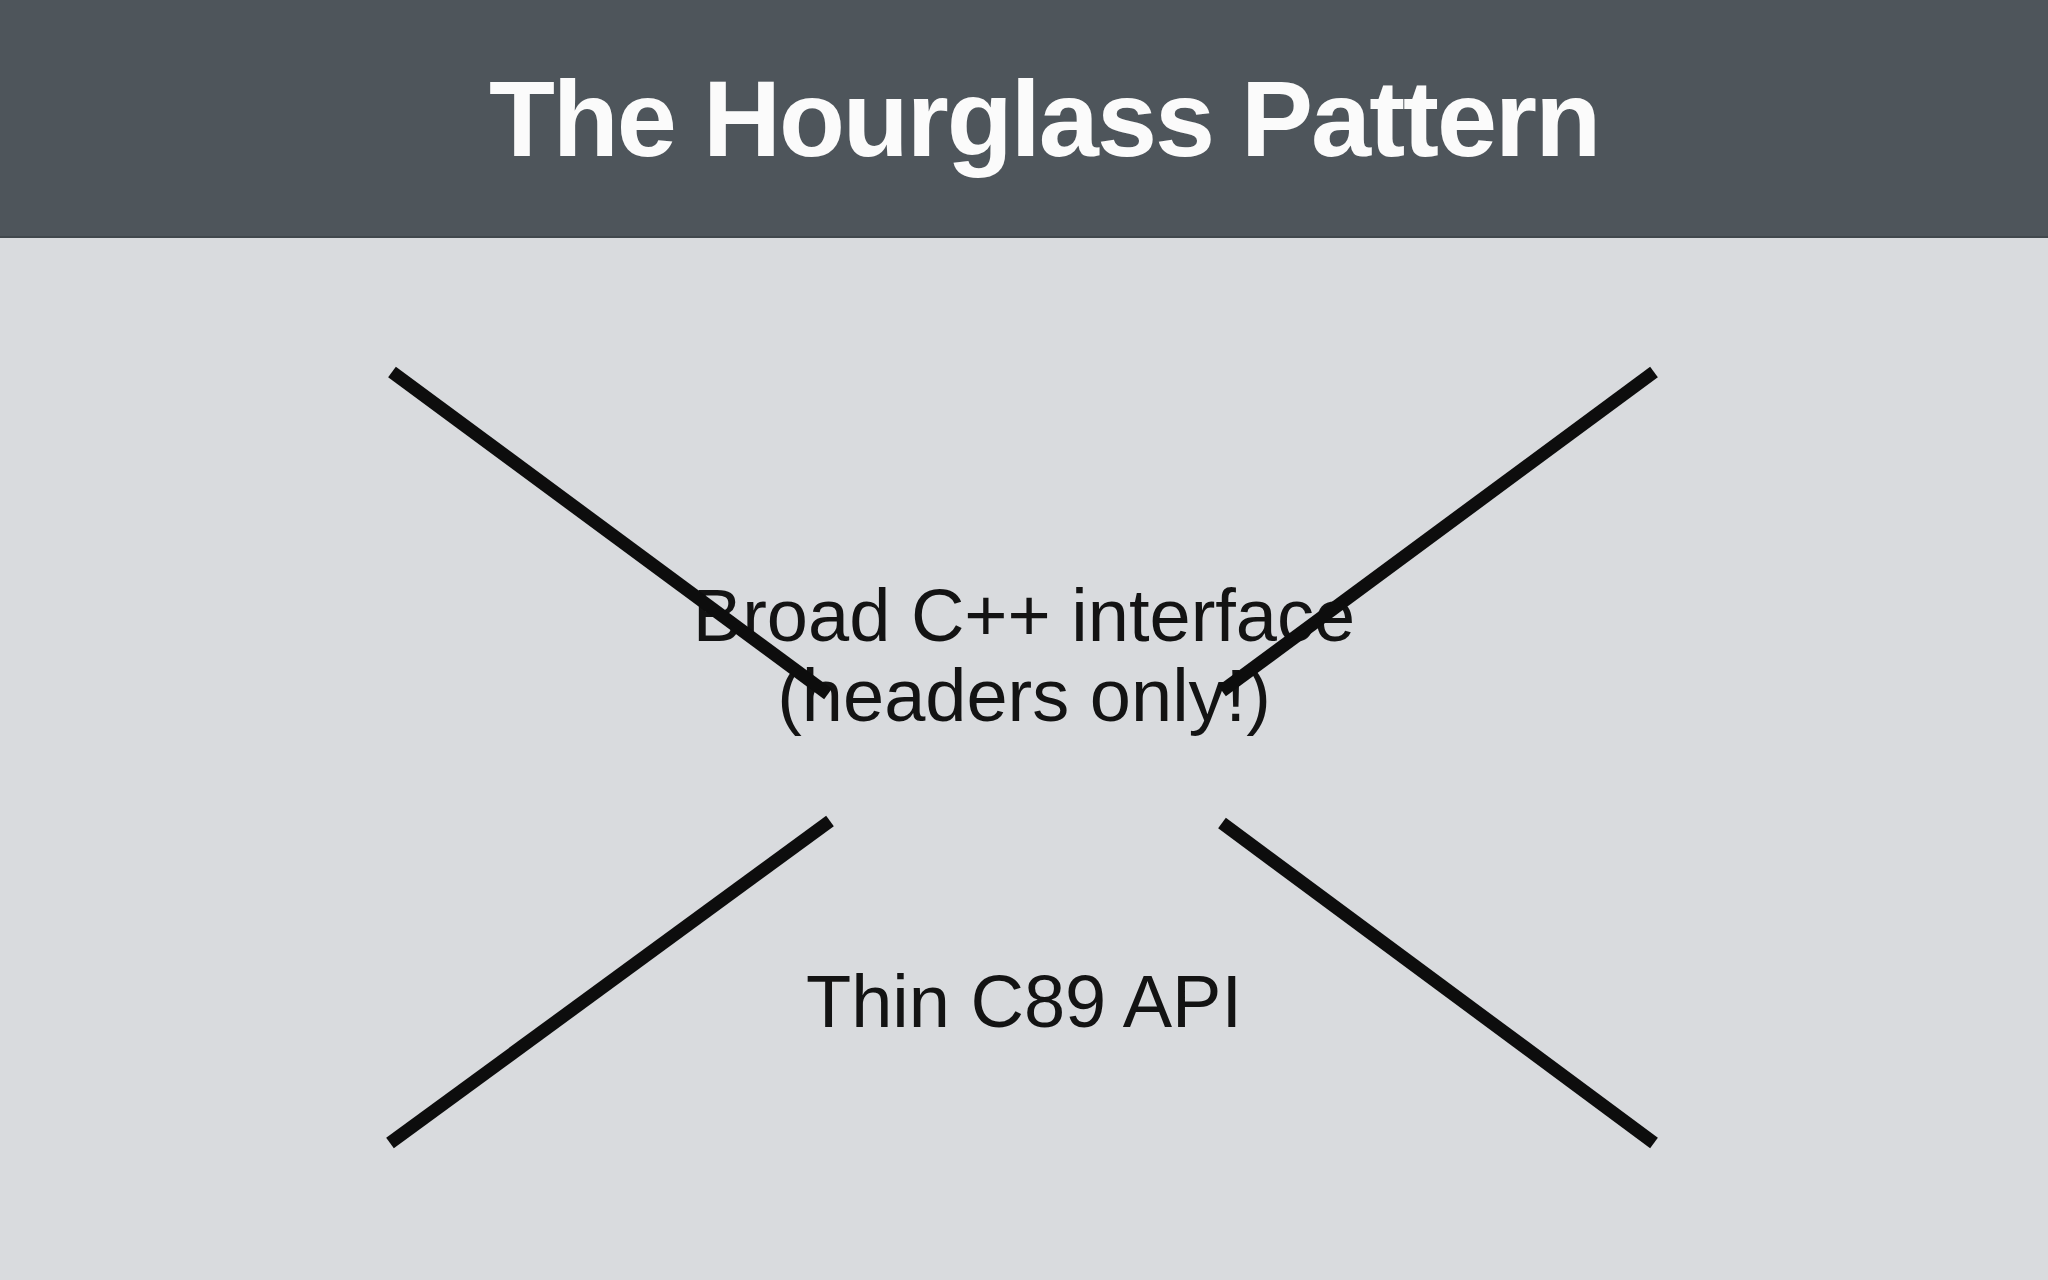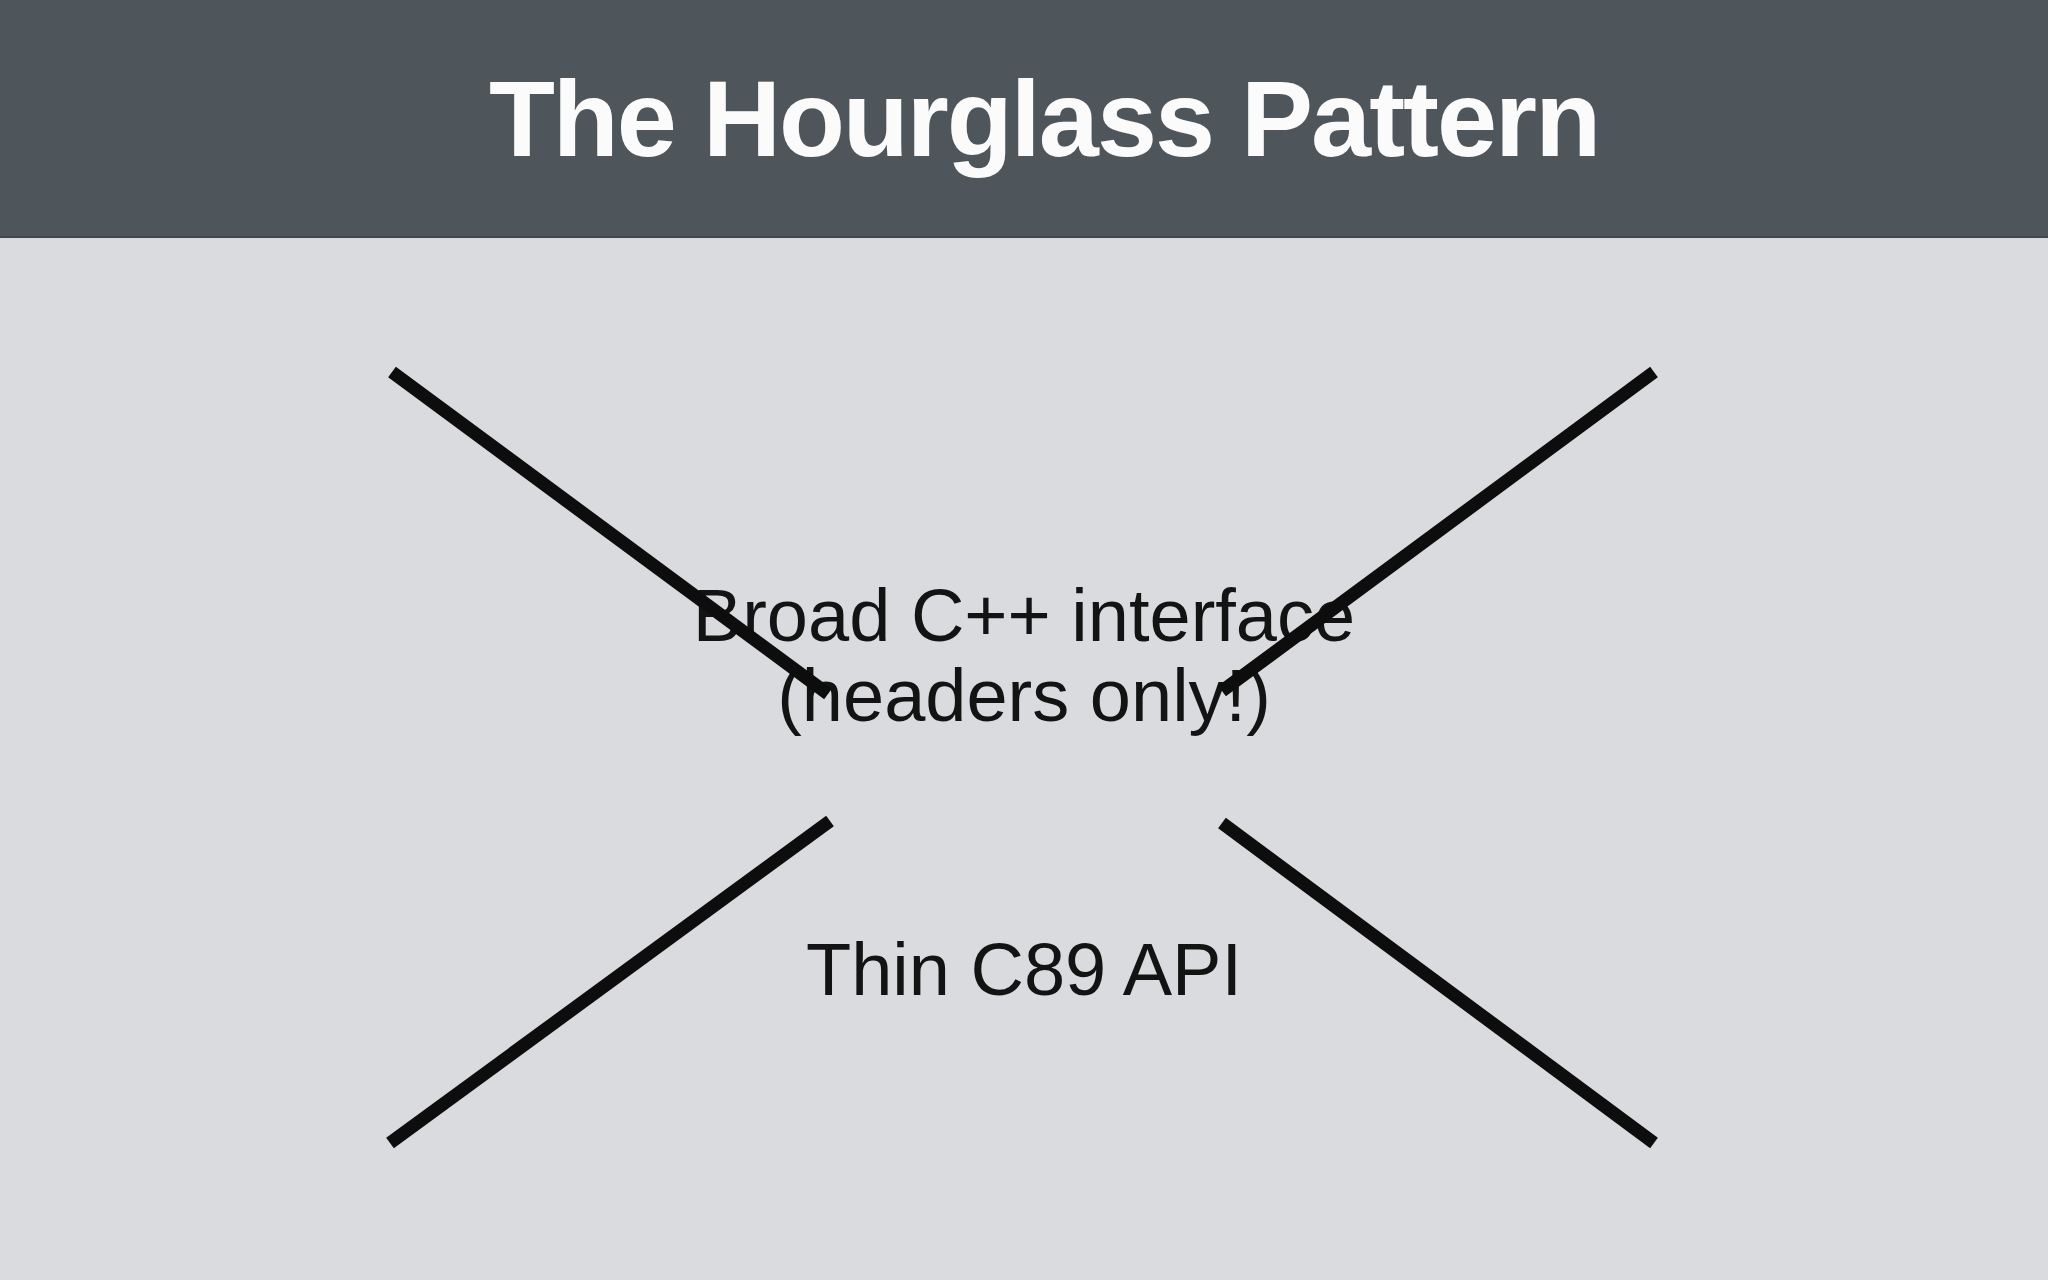"Thin C89 API" .label-middle { top: 692px -> 724px }
